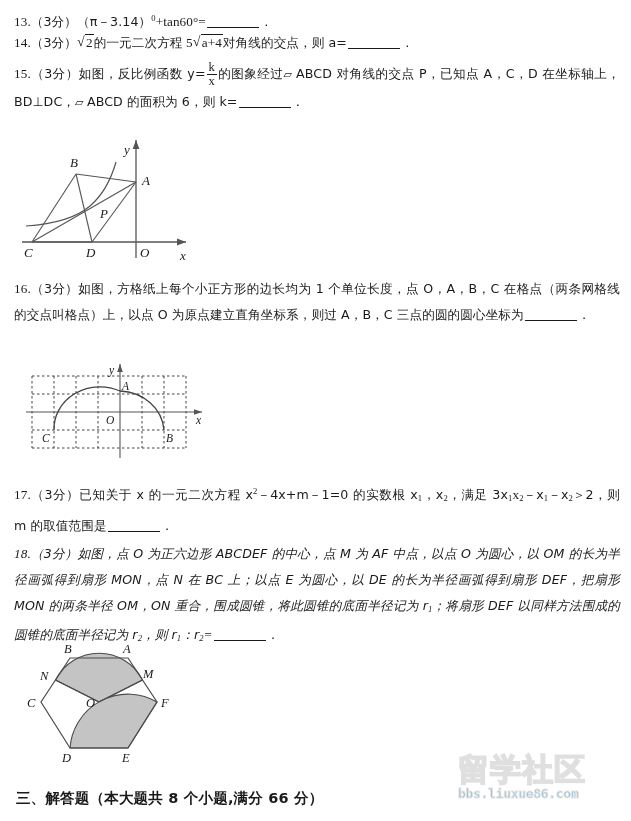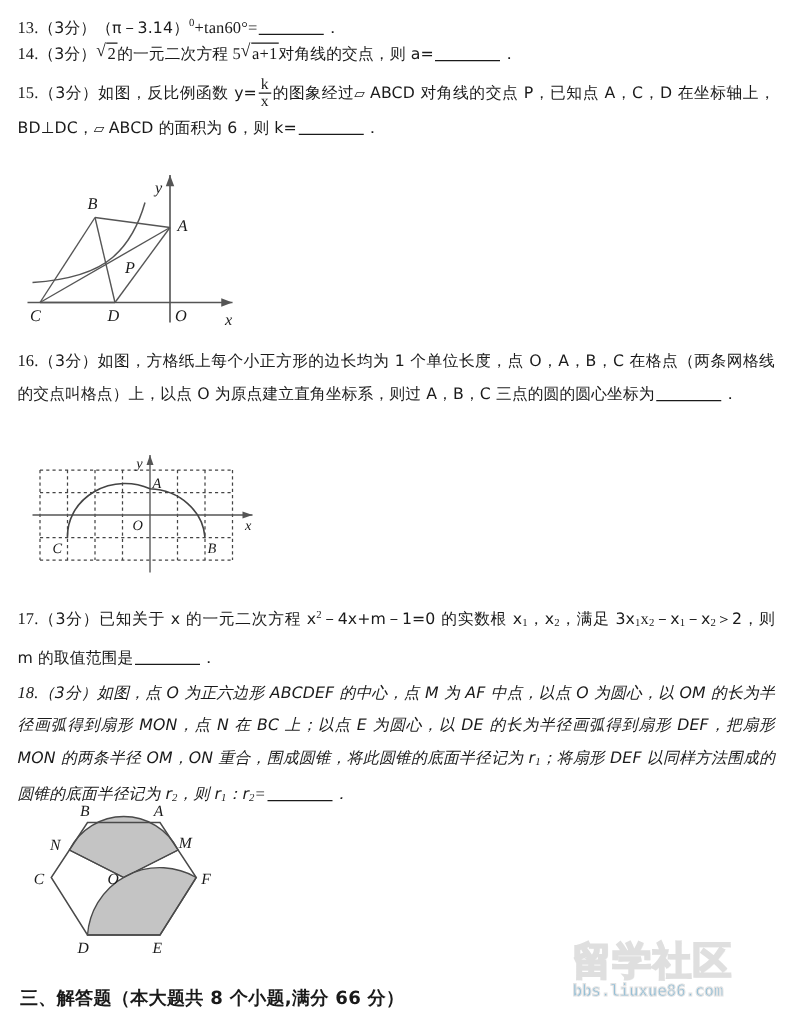"a+1" span.rad { text: a+1 -> a+4 }
